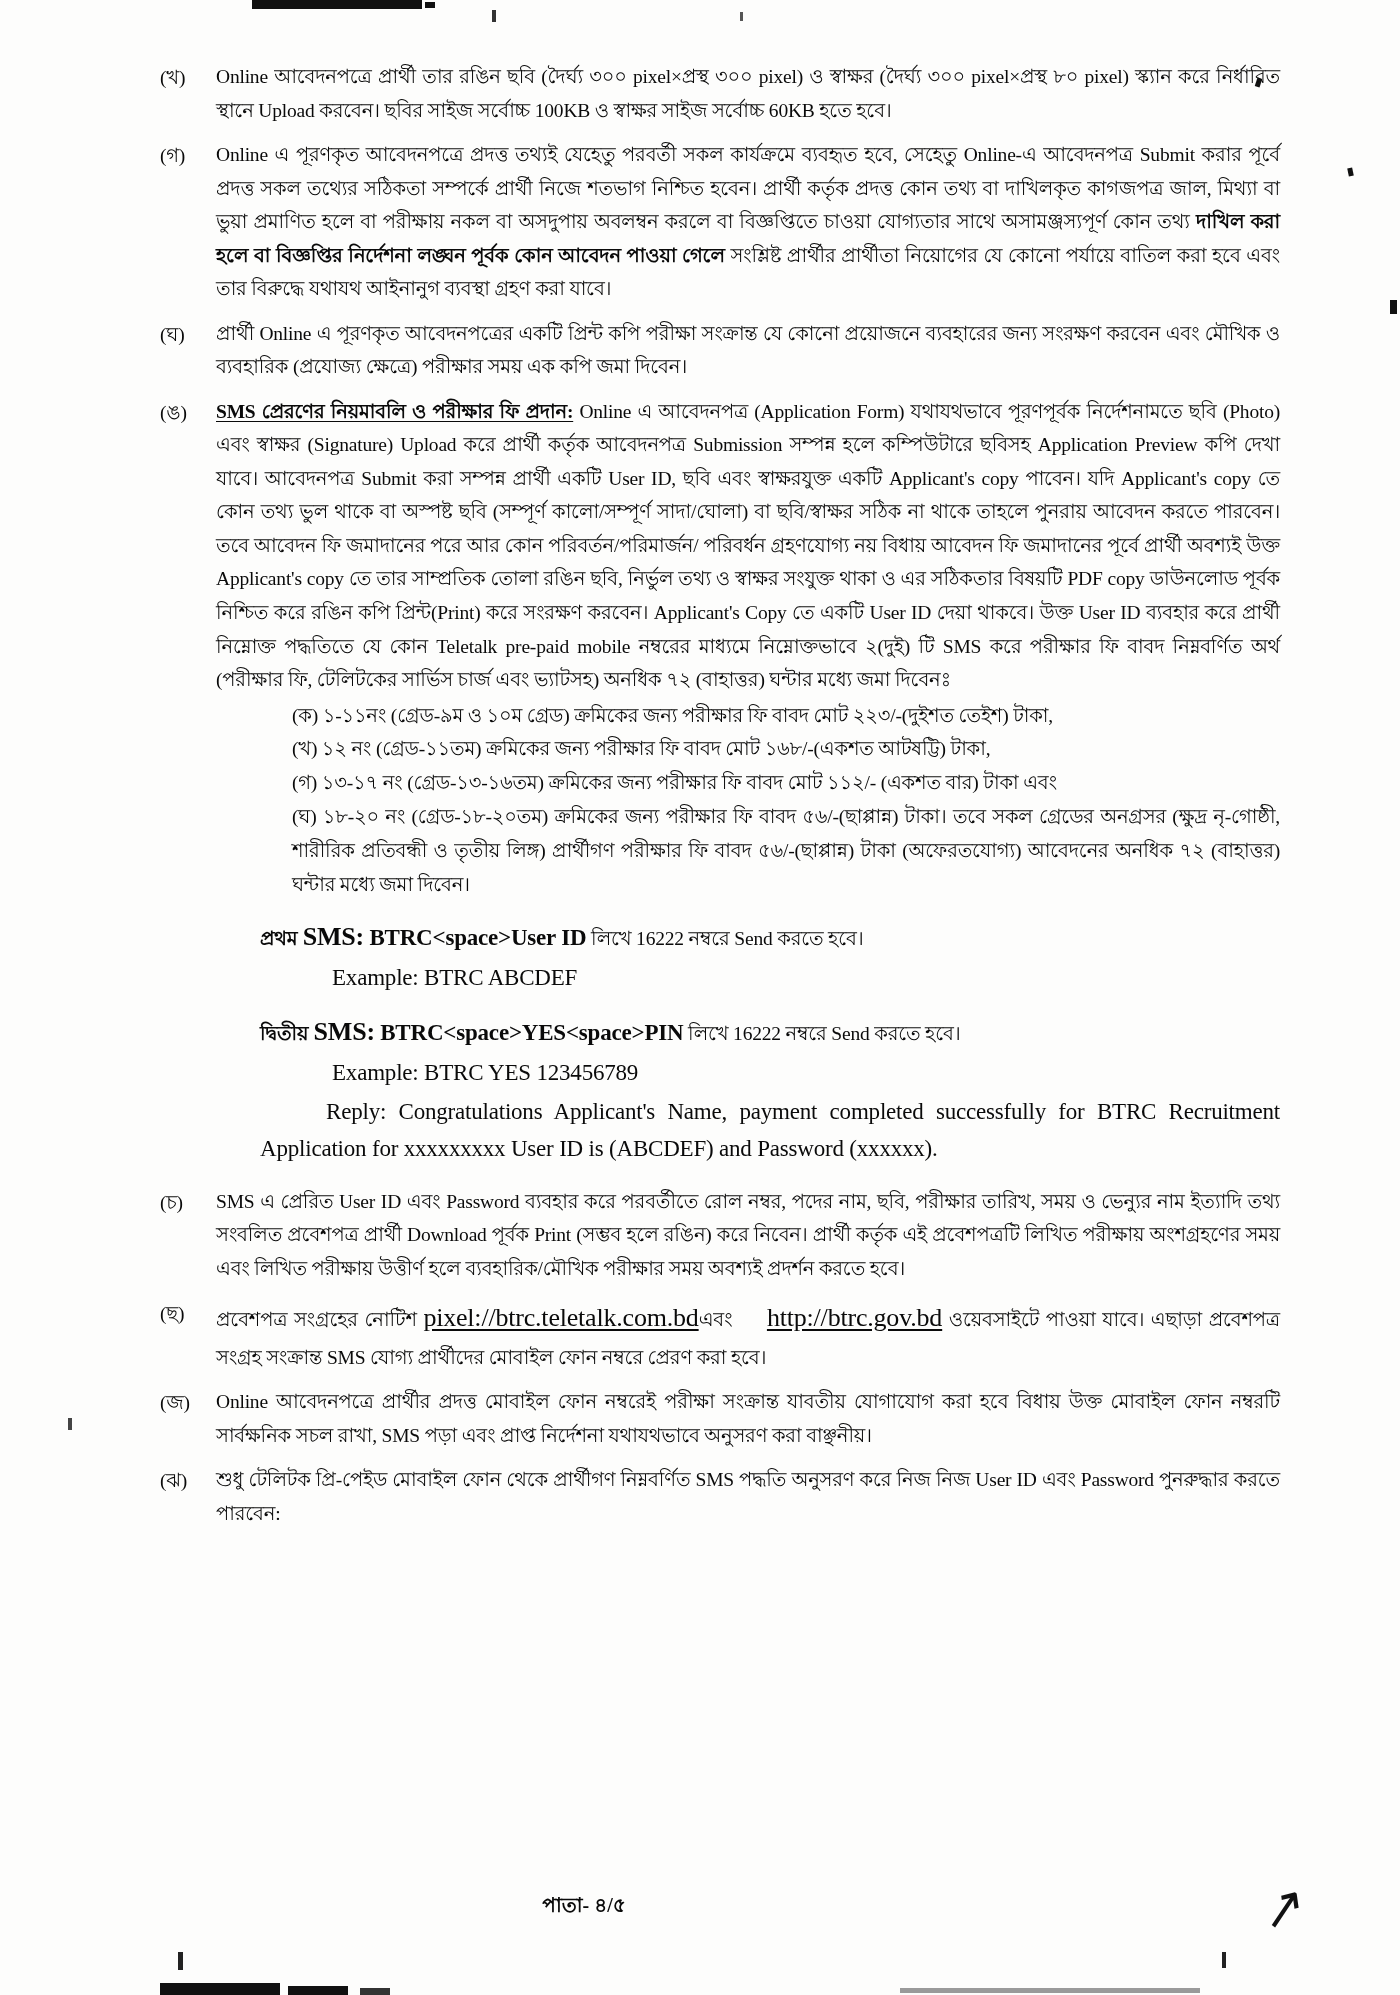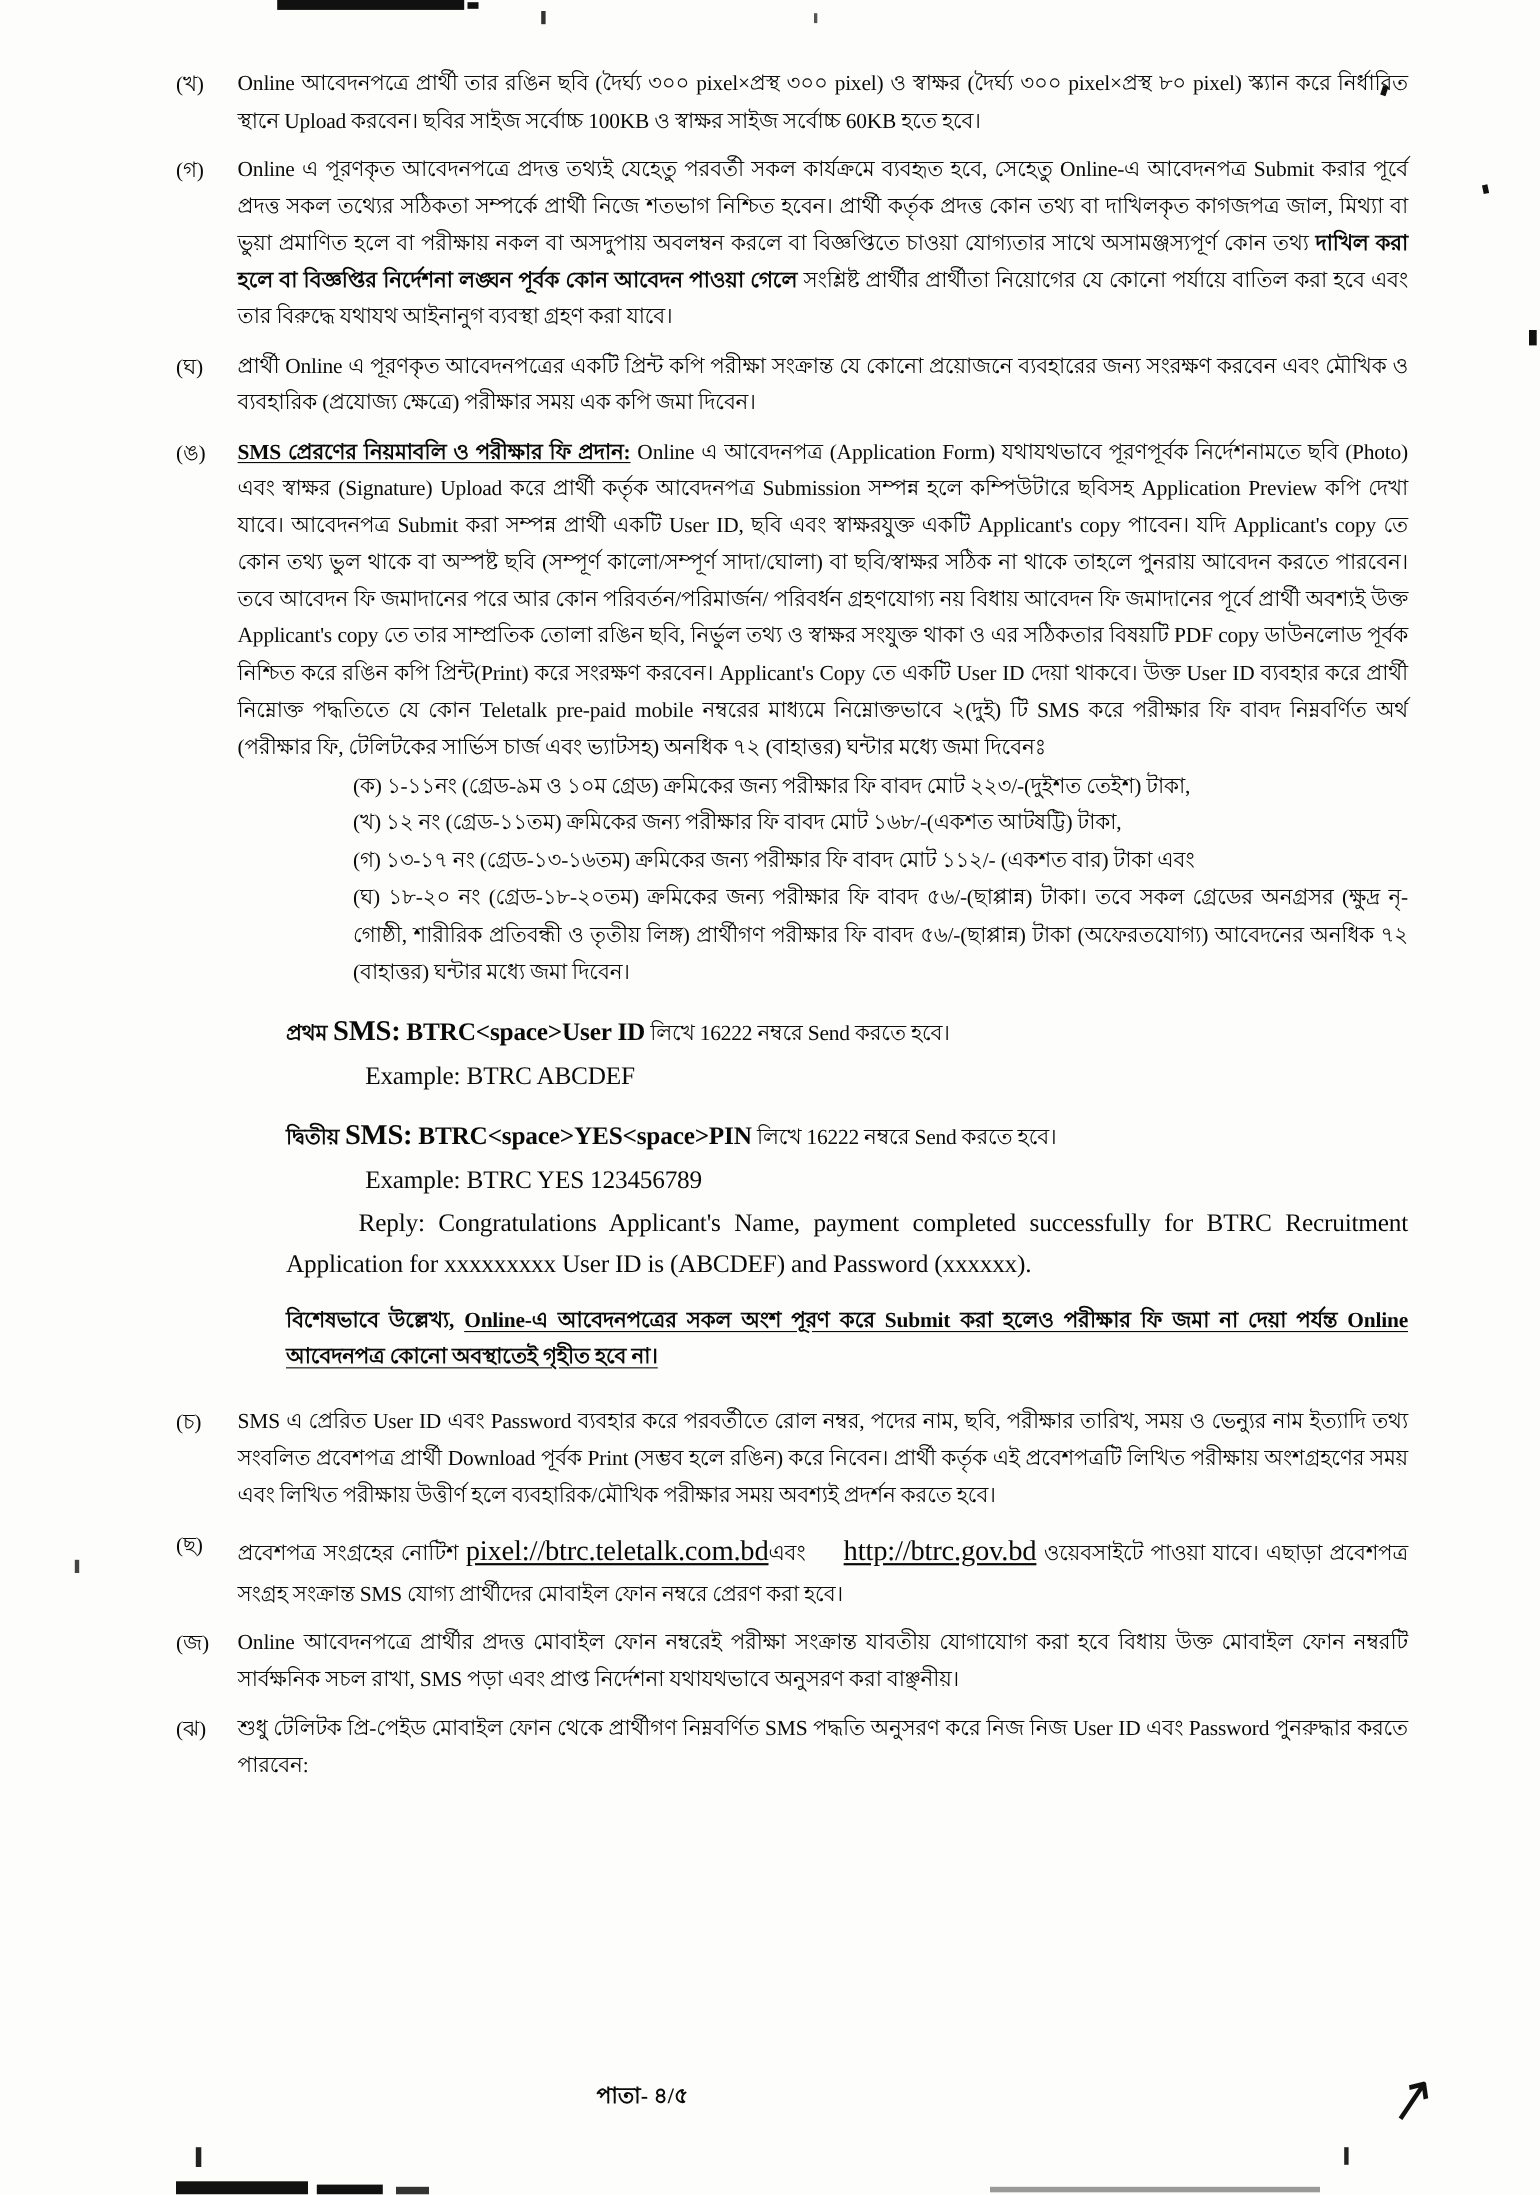"(ক) ১-১১নং (গ্রেড-৯ম ও ১০ম" .subclause { margin-left: 105px -> 76px }
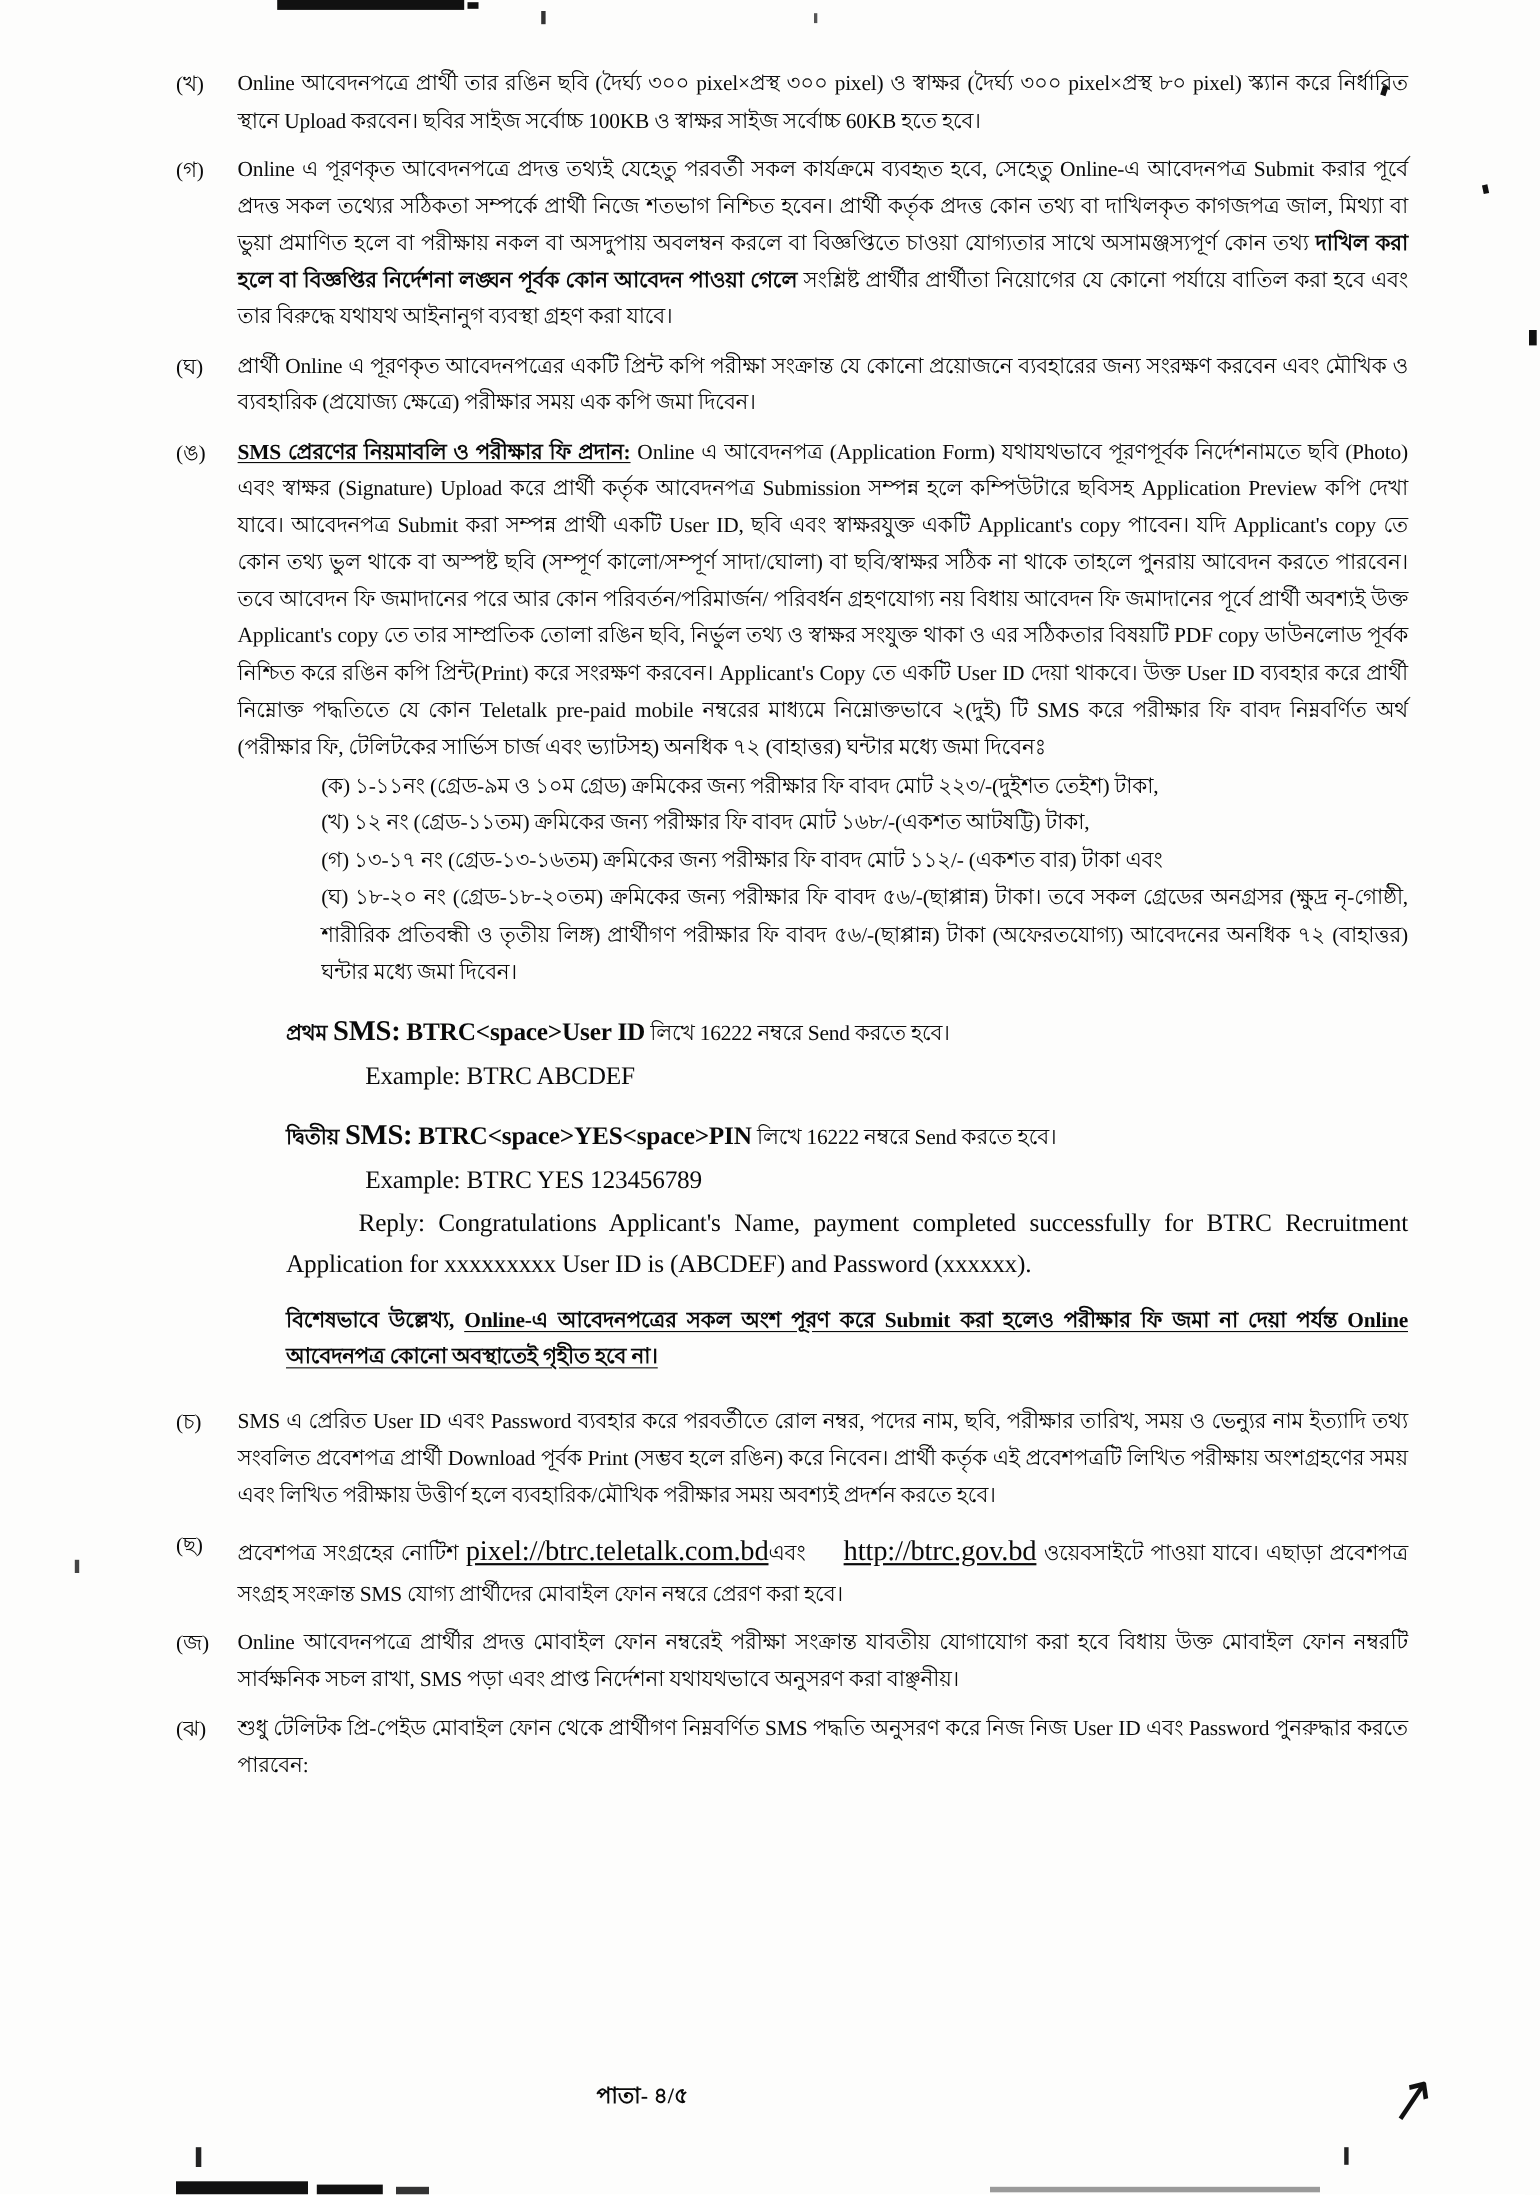"বিশেষভাবে উল্লেখ্য, Online-এ আবেদনপত্রের" div.notice-para { html: <div><span>বিশেষভাবে উল্লেখ্য, </span><span>Online-এ আবেদনপত্রের সকল অংশ পূরণ করে Submit করা হলেও পরীক্ষার ফি জমা না দেয়া পর্যন্ত Online আবেদনপত্র কোনো অবস্থাতেই গৃহীত হবে না।</span></div> -> none }
